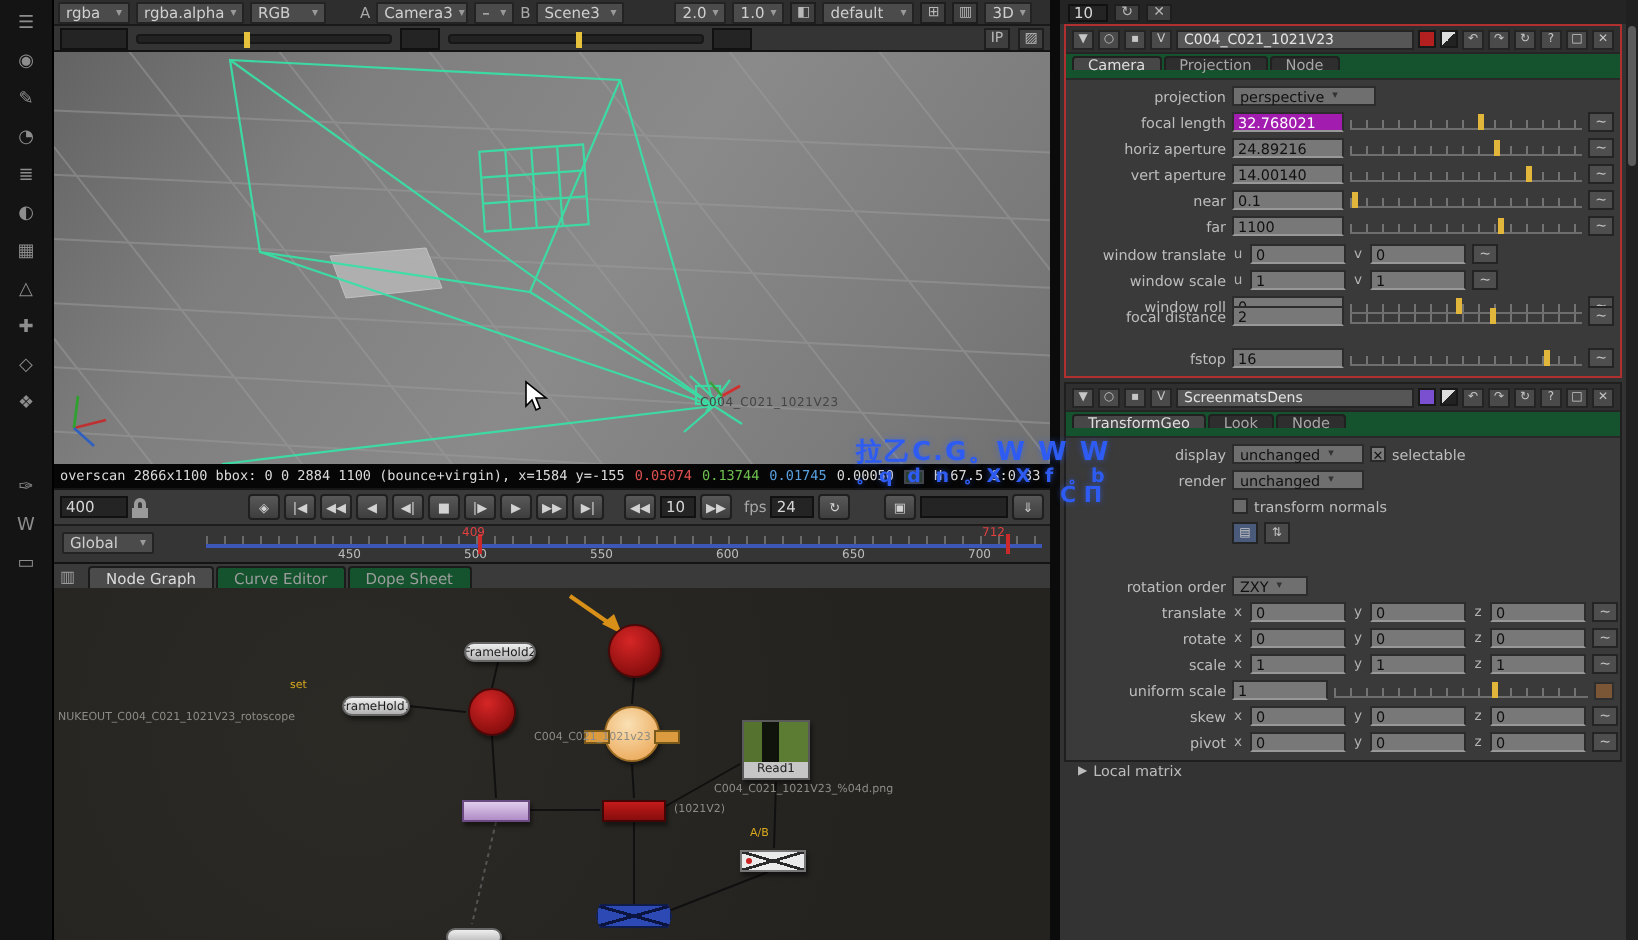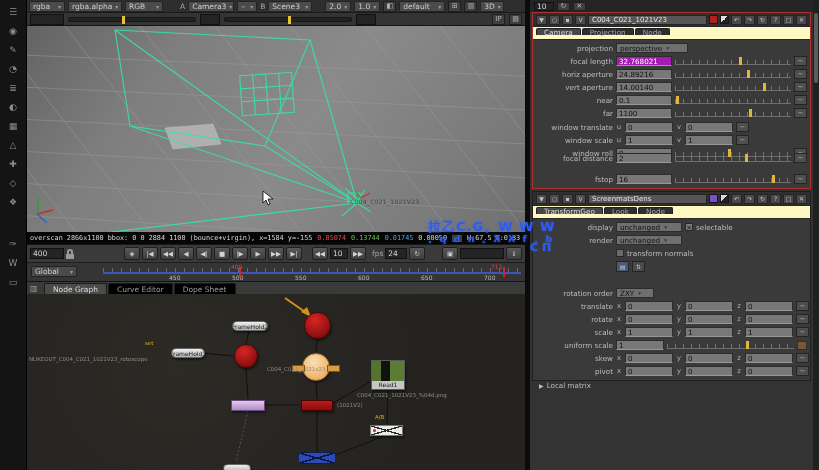"2.0" div.sel { margin-left: 10px -> 22px }
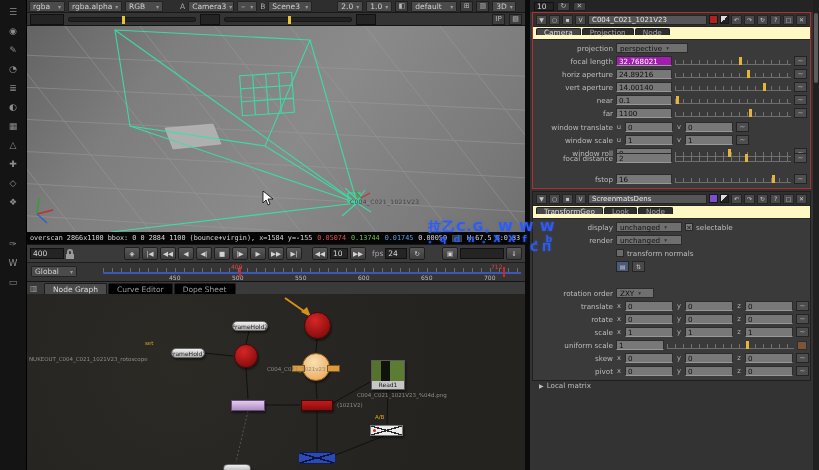"Camera" .ptabs { background: #fef9c3 -> #14532d }
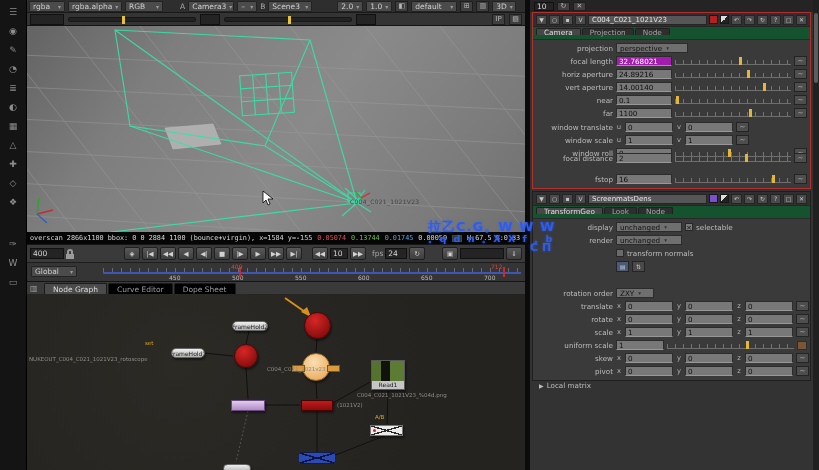"Curve Editor" .ngtab { background: #000000 -> #14532d }
